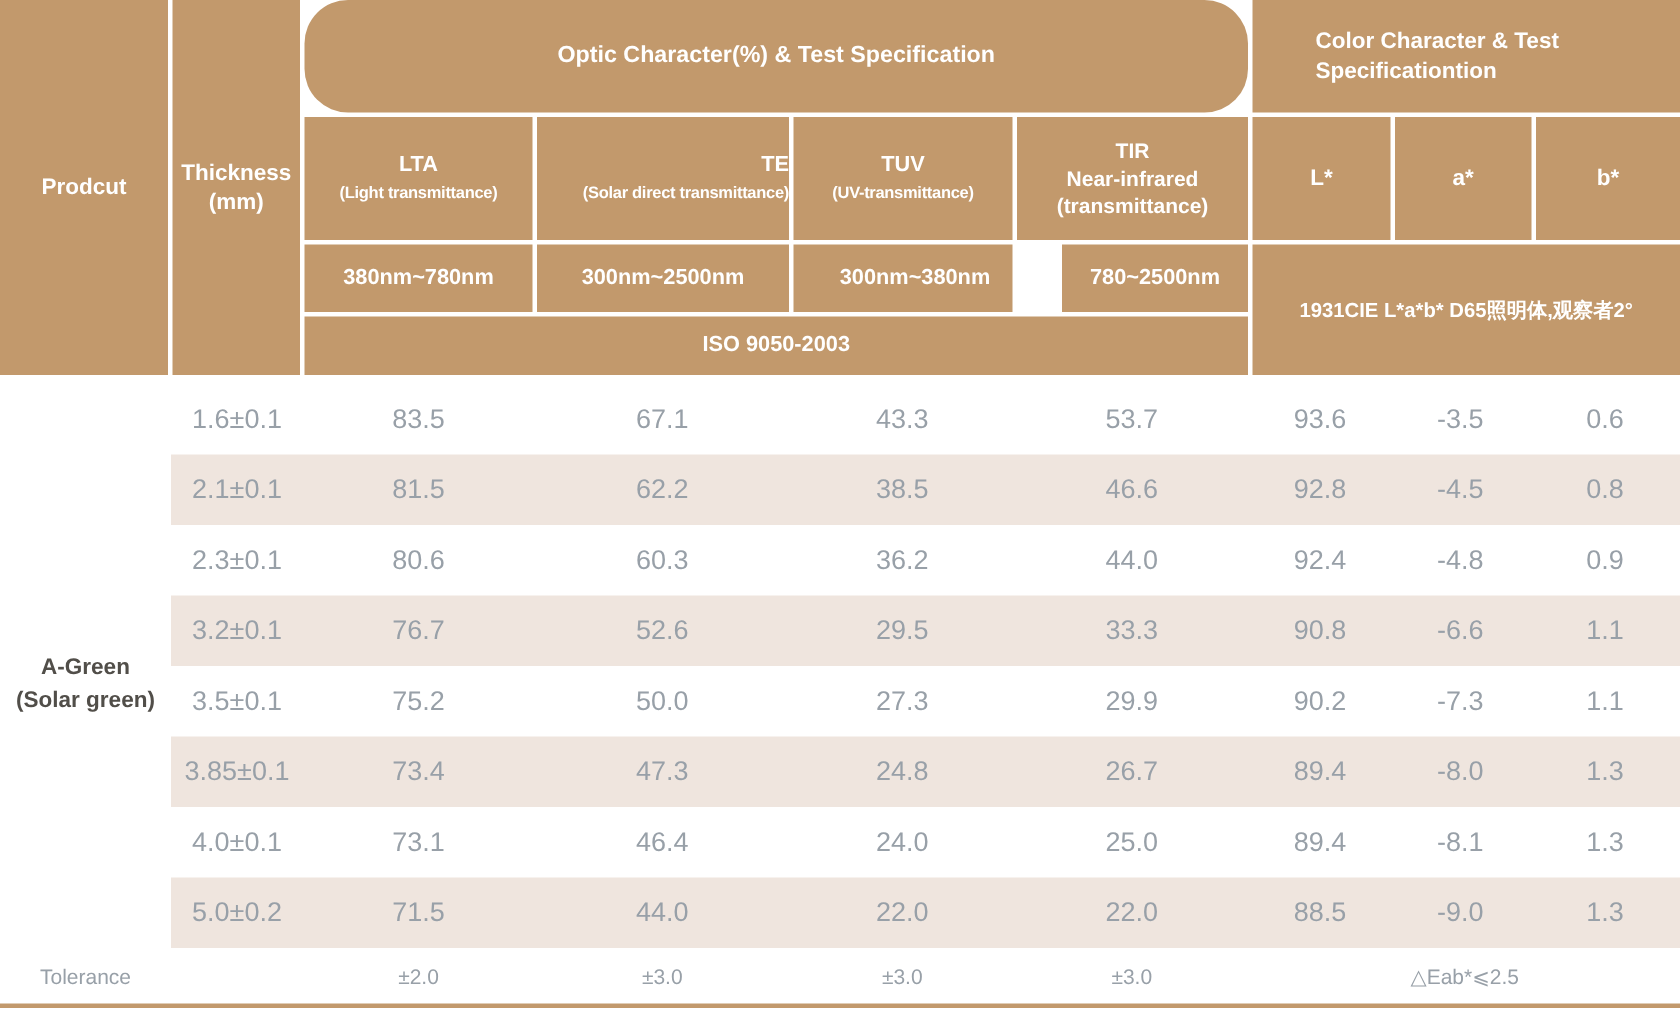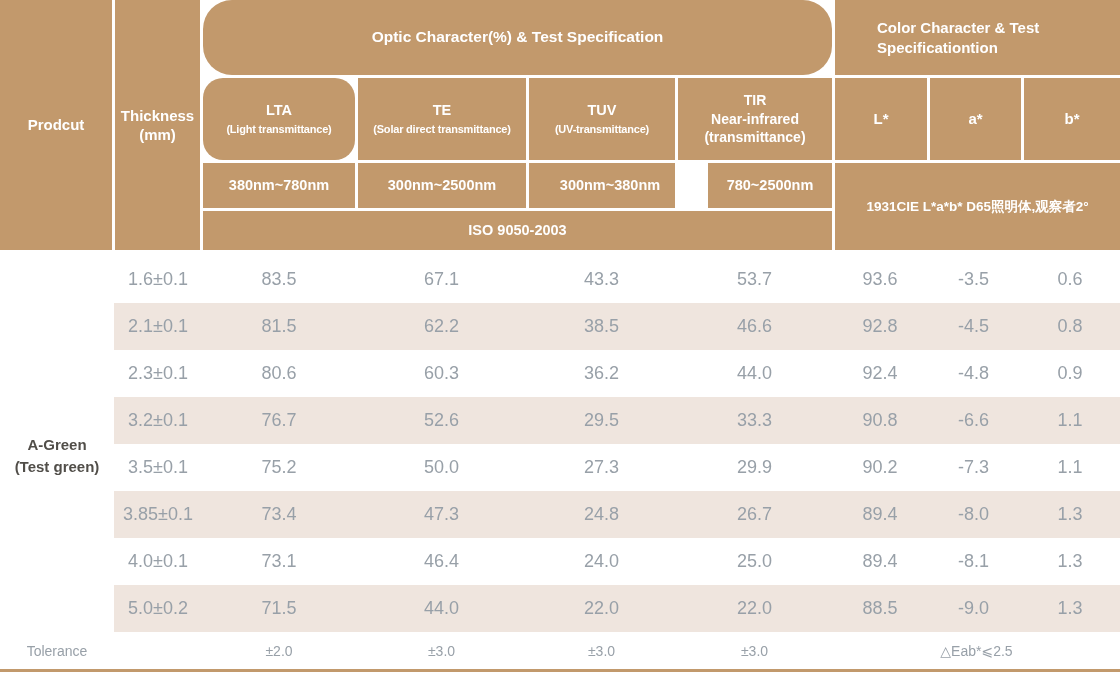"LTA" .c-lta { border-radius: 20px -> none }
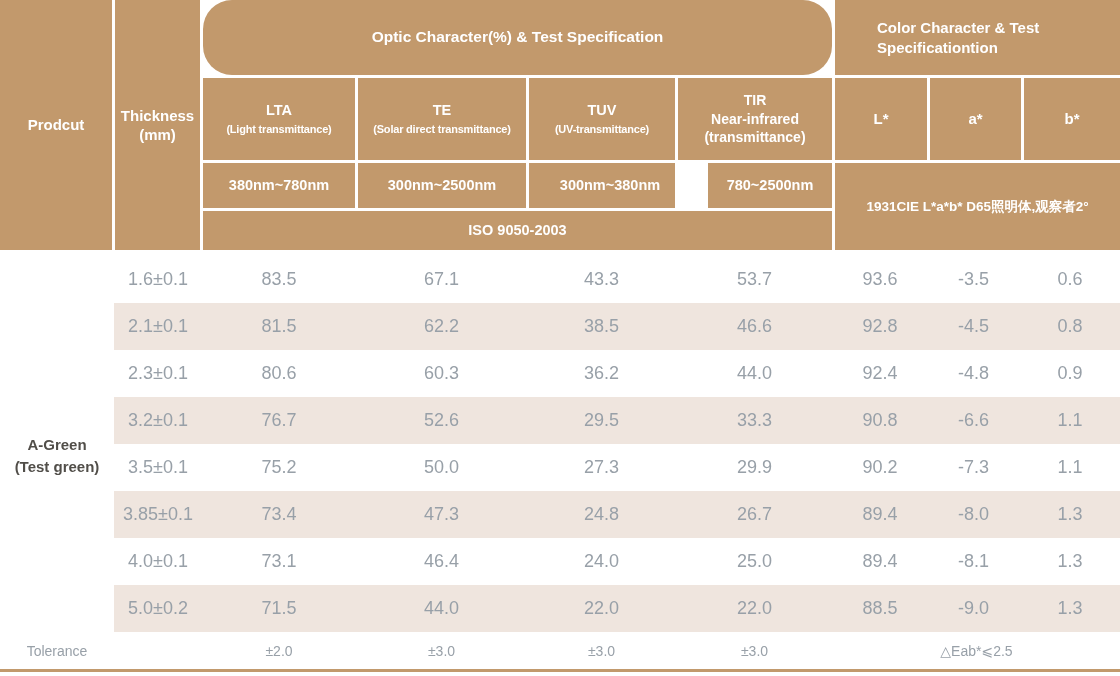"TE" .c-te { align-items: none -> flex-end }
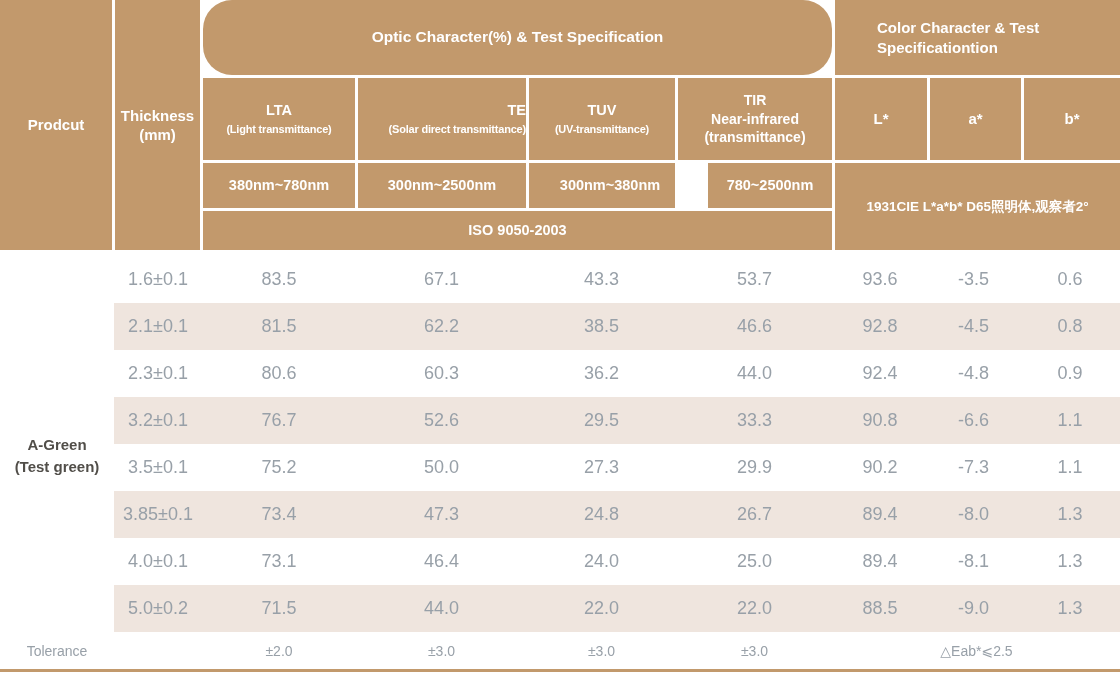"A-Green" div.product-label { text: Test -> Solar }
